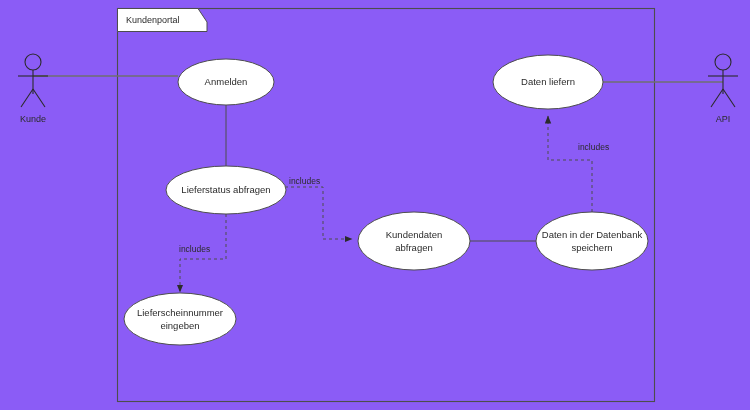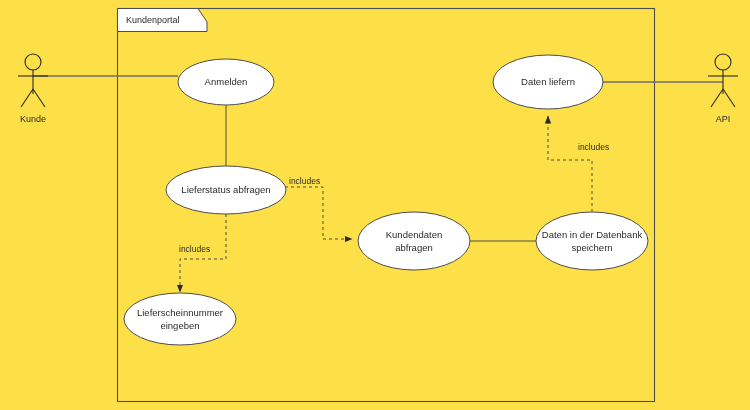"Kundenportal" #canvas { background: #fde047 -> #8b5cf6 }
